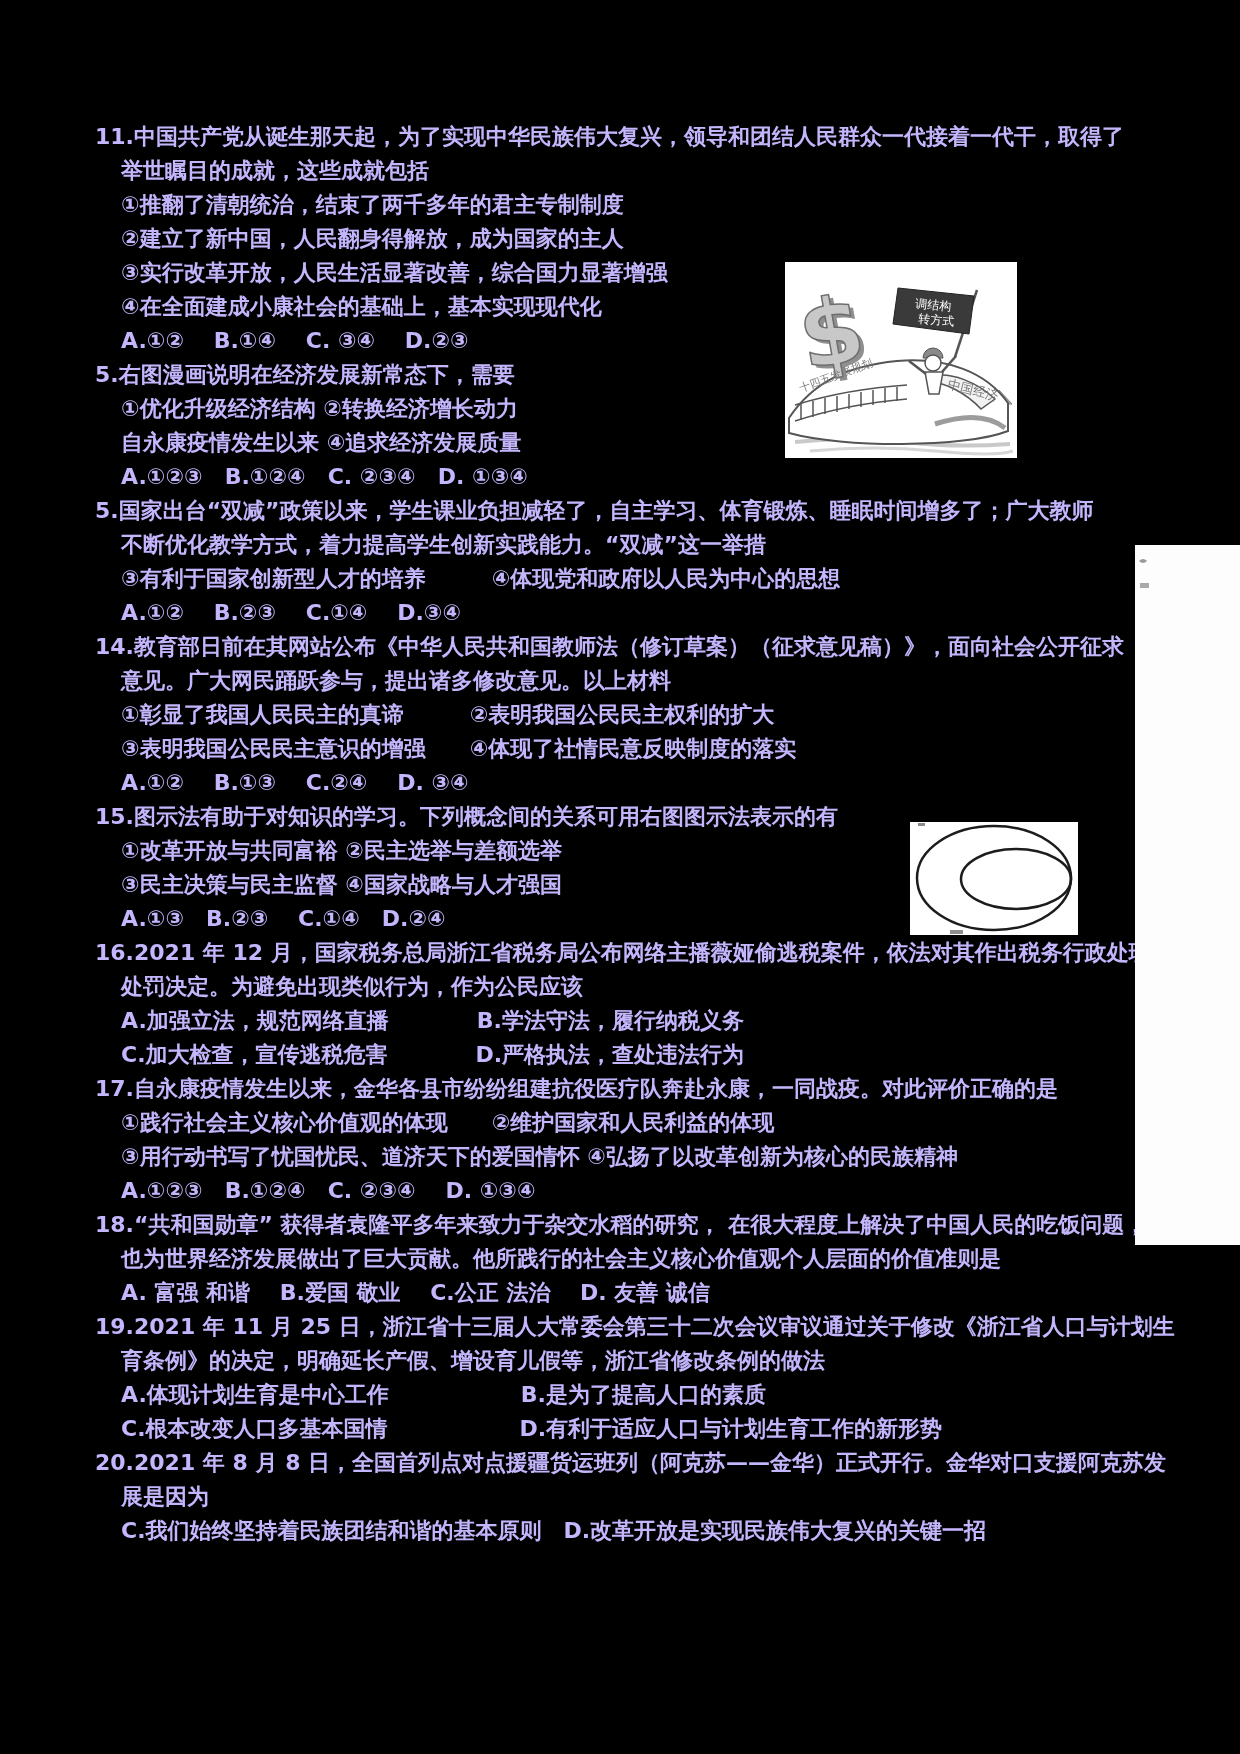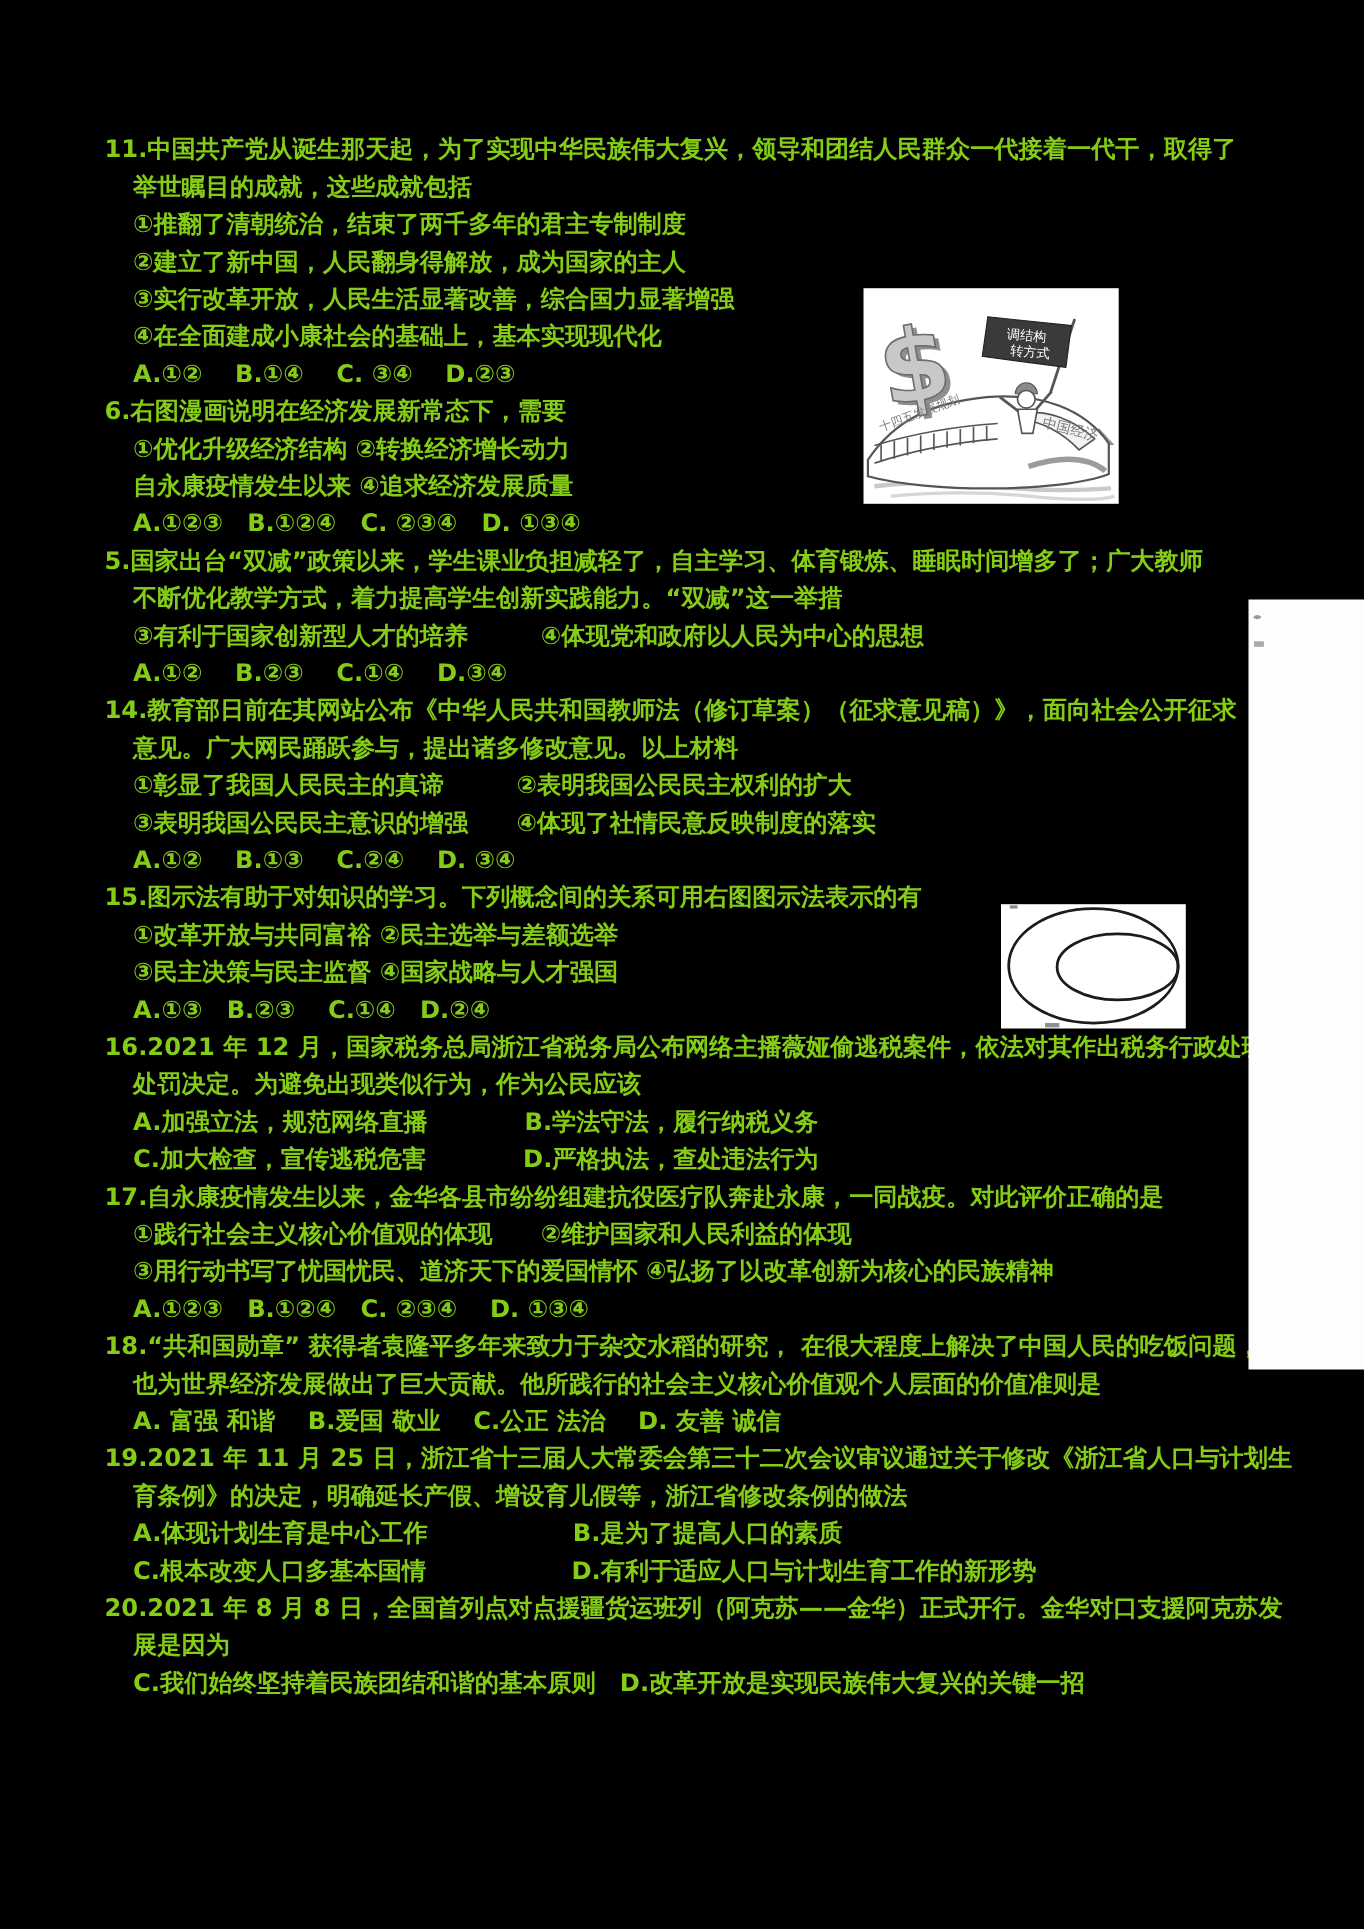"11.中国共产党从诞生那天起，为了实现中华民族伟大复兴，领导和团结人民群众一代接" .q-list { color: #84cc16 -> #c4b5fd }
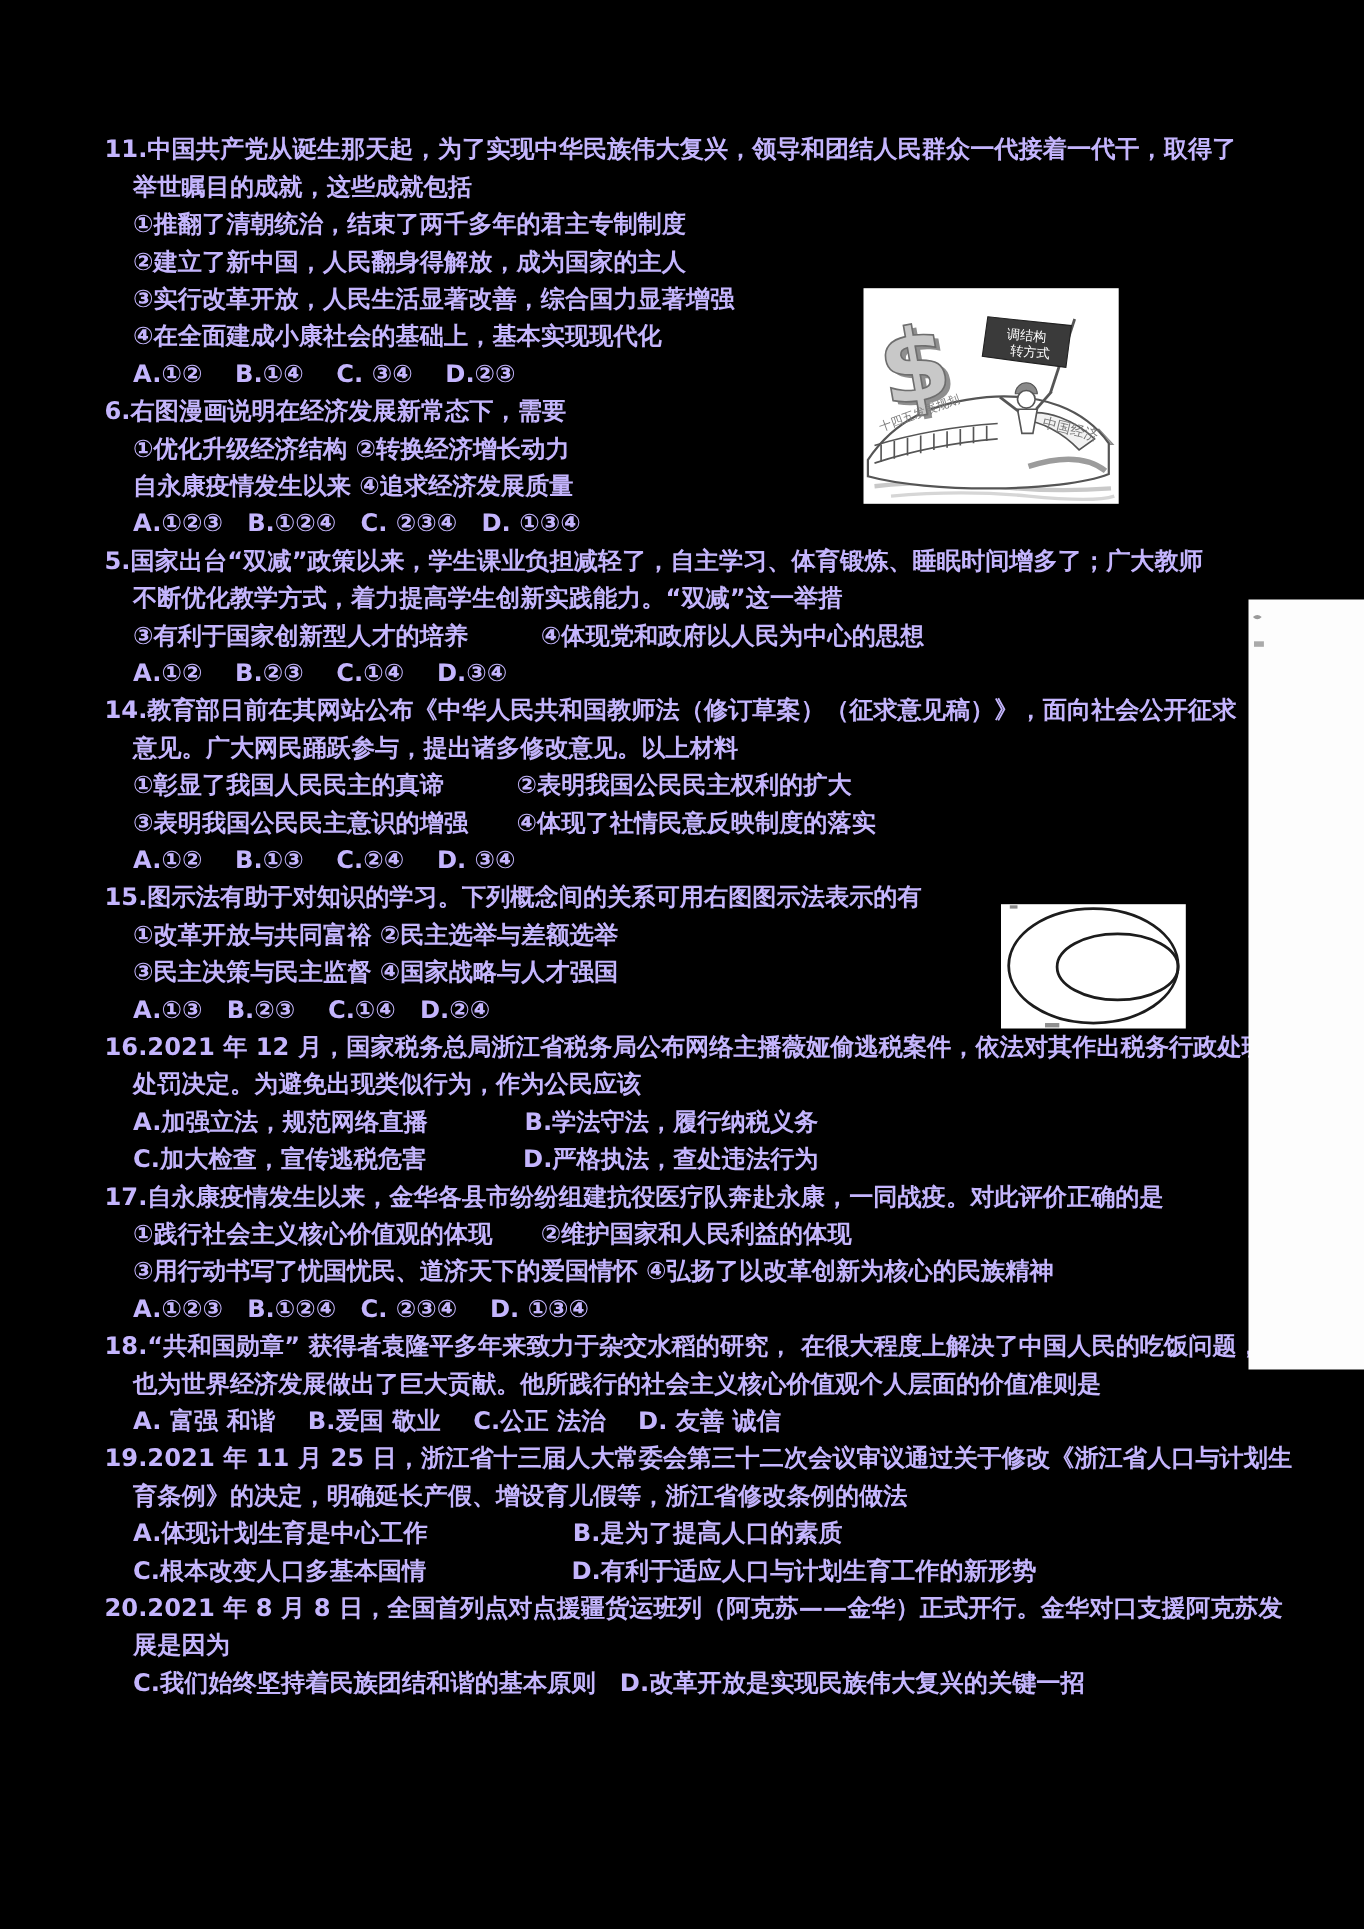"6.右图漫画说明在经济发展新常态下，需要" div.q-line { text: 6 -> 5 }
